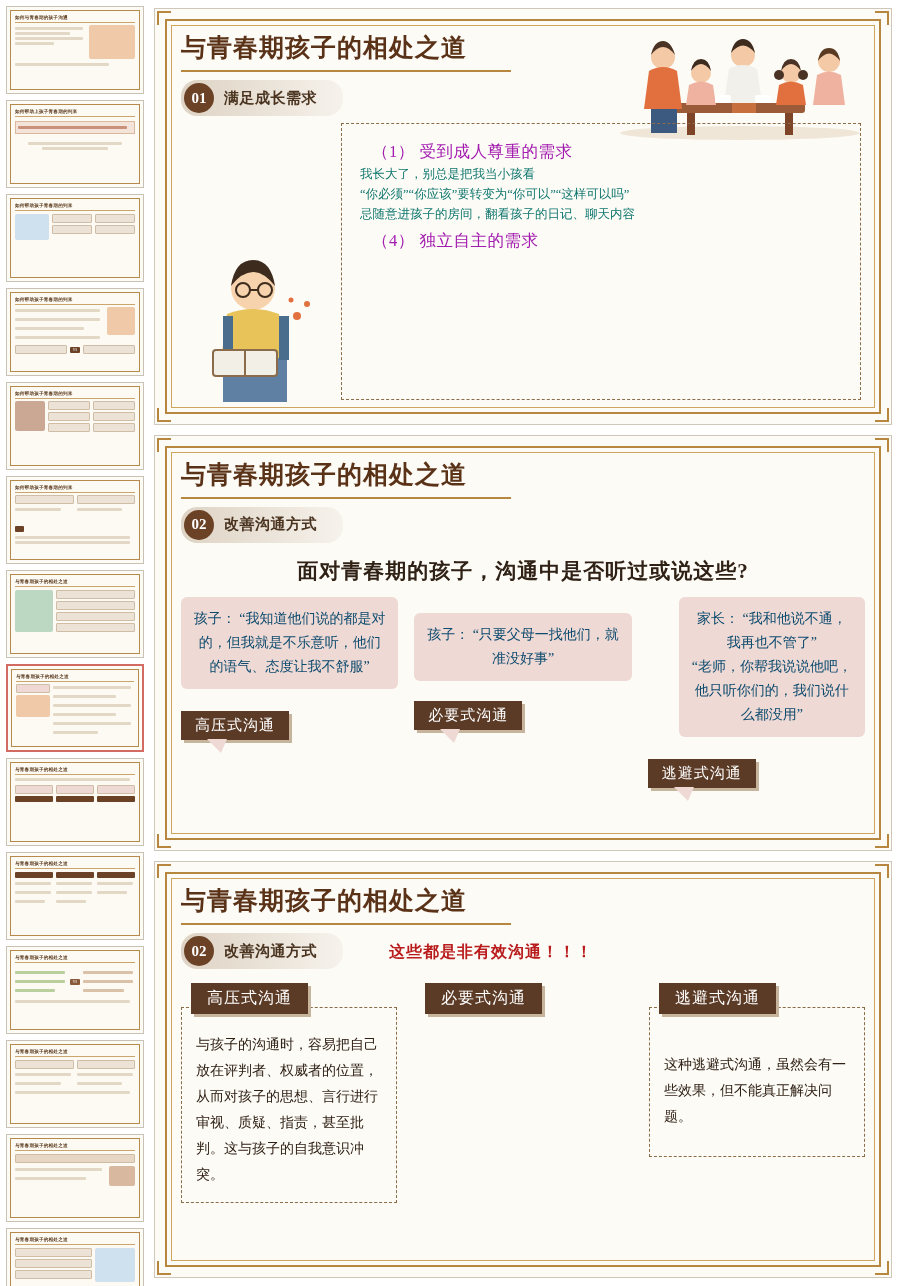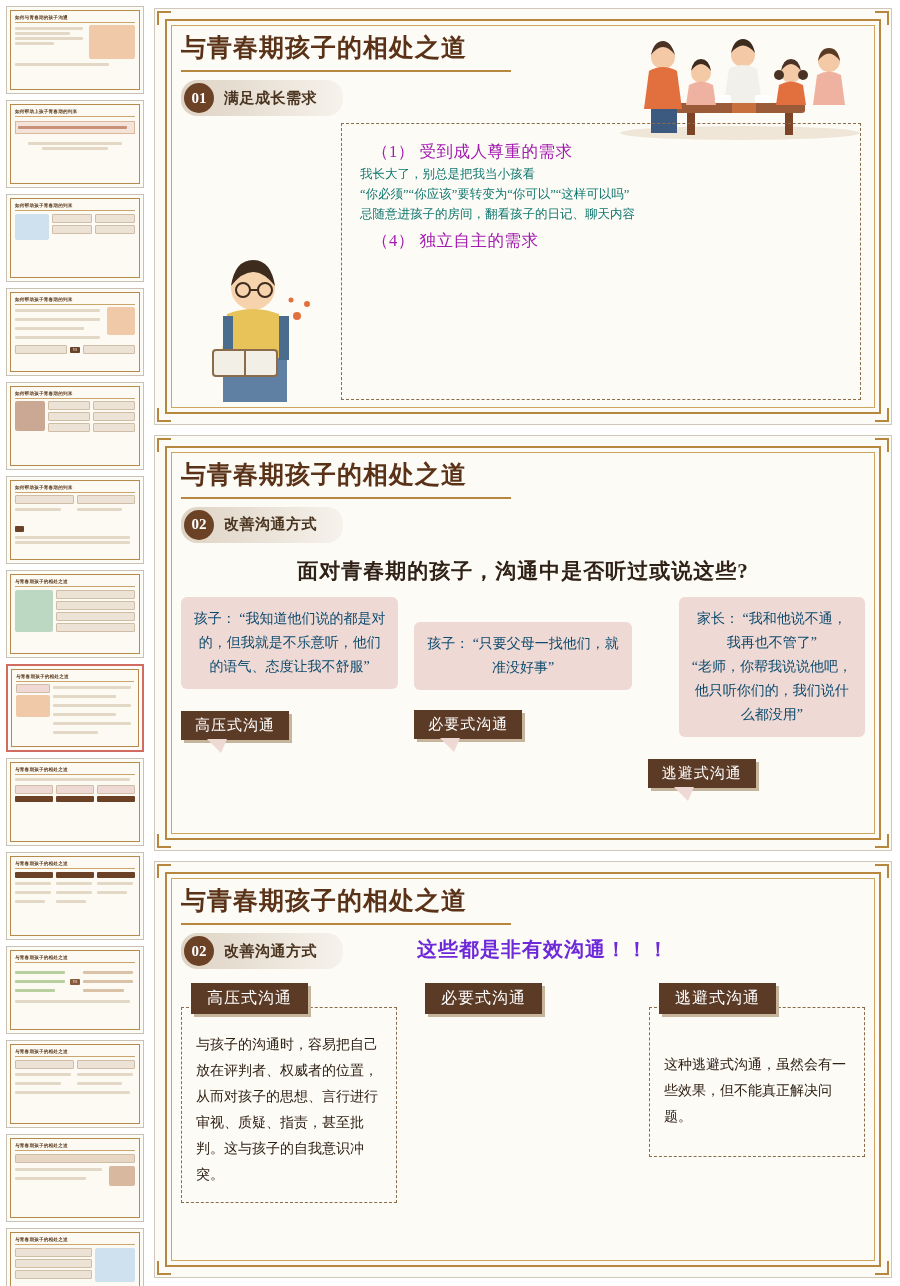"孩子： “只要父母一找他们，就准没好事”" .s2-col.mid .s2-bubble { margin-top: 25px -> 16px }
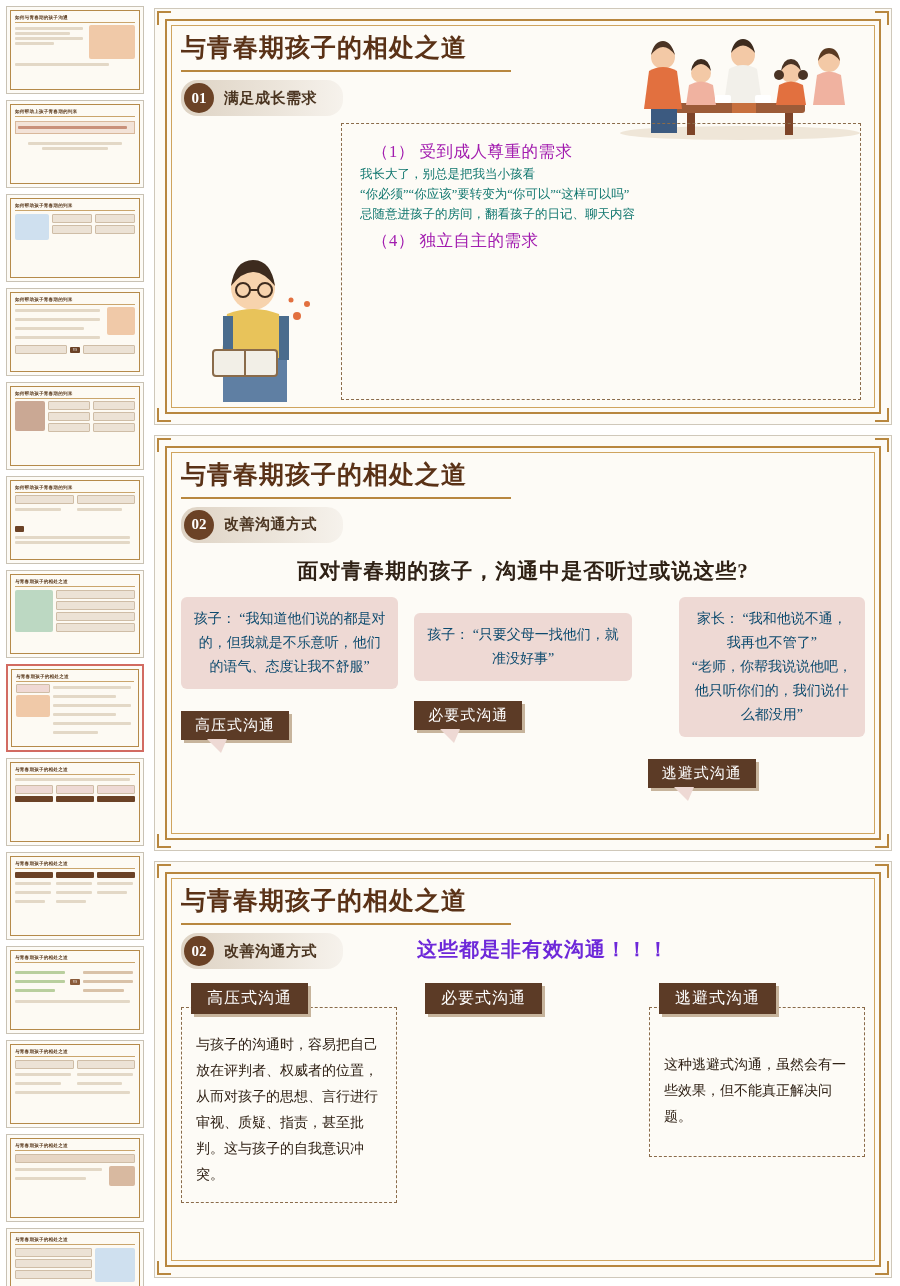"这些都是非有效沟通！！！" .s3-note { color: #6d28d9 -> #b91c1c; font-size: 20px -> 16px; margin-left: 56px -> 28px }
